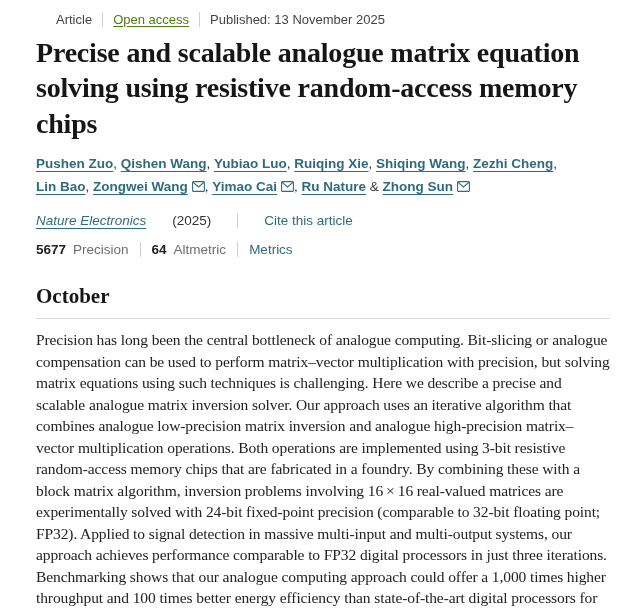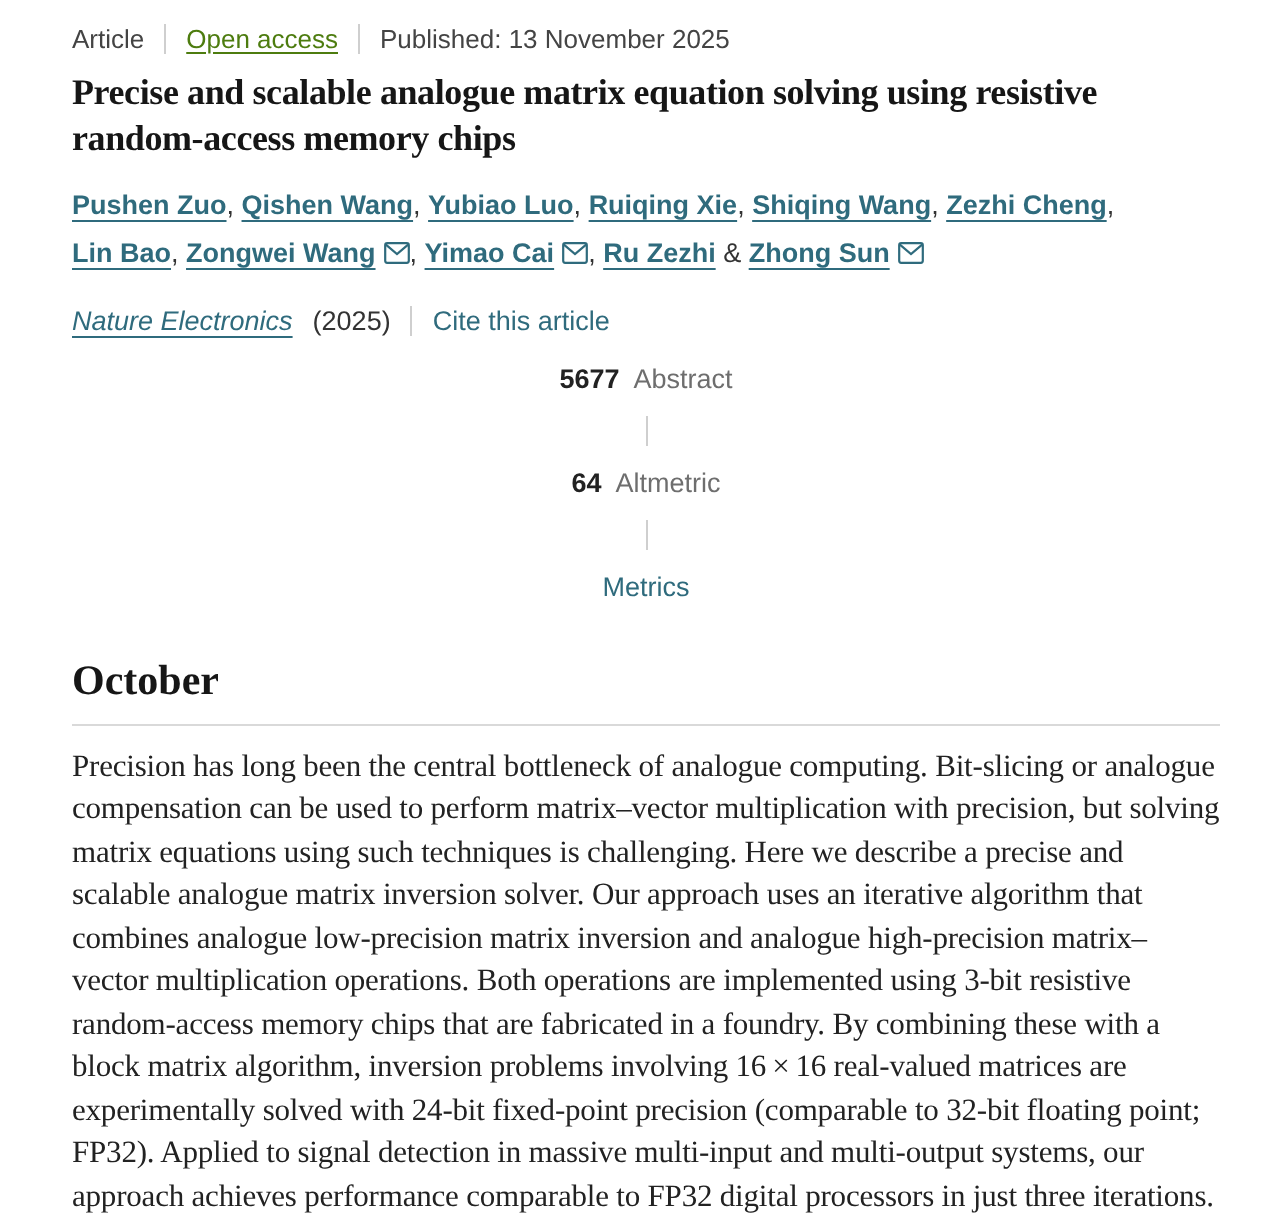"Article" .meta-row { margin-left: none -> 20px }
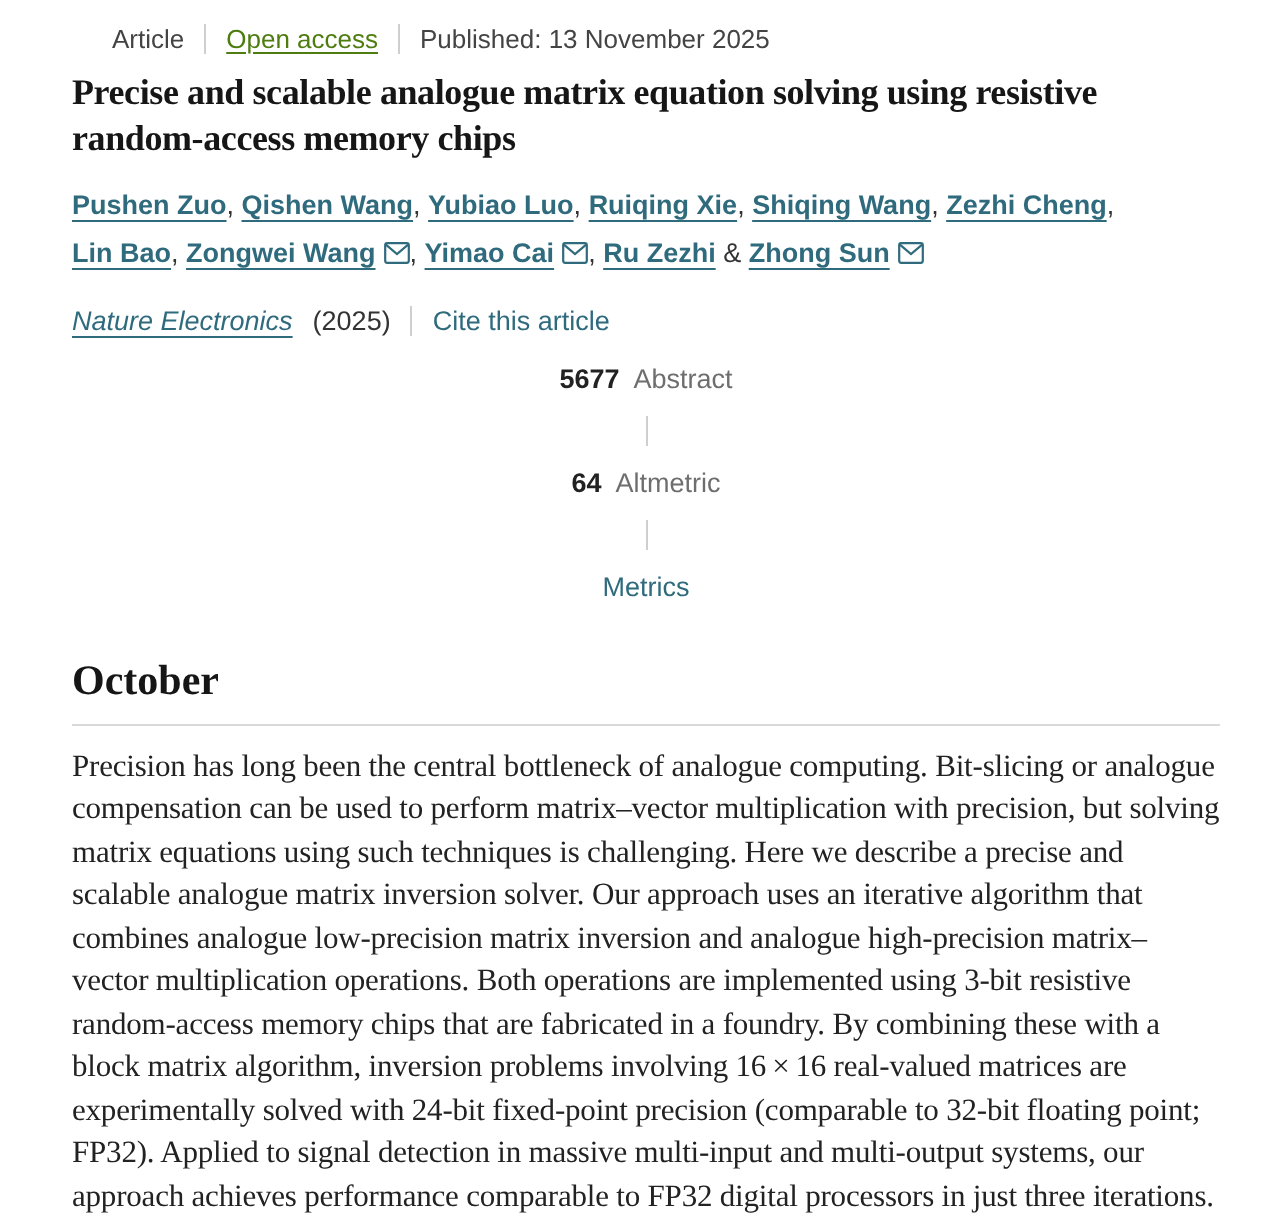"Precise and scalable analogue matrix" h1.title { font-size: 18px -> 28px }
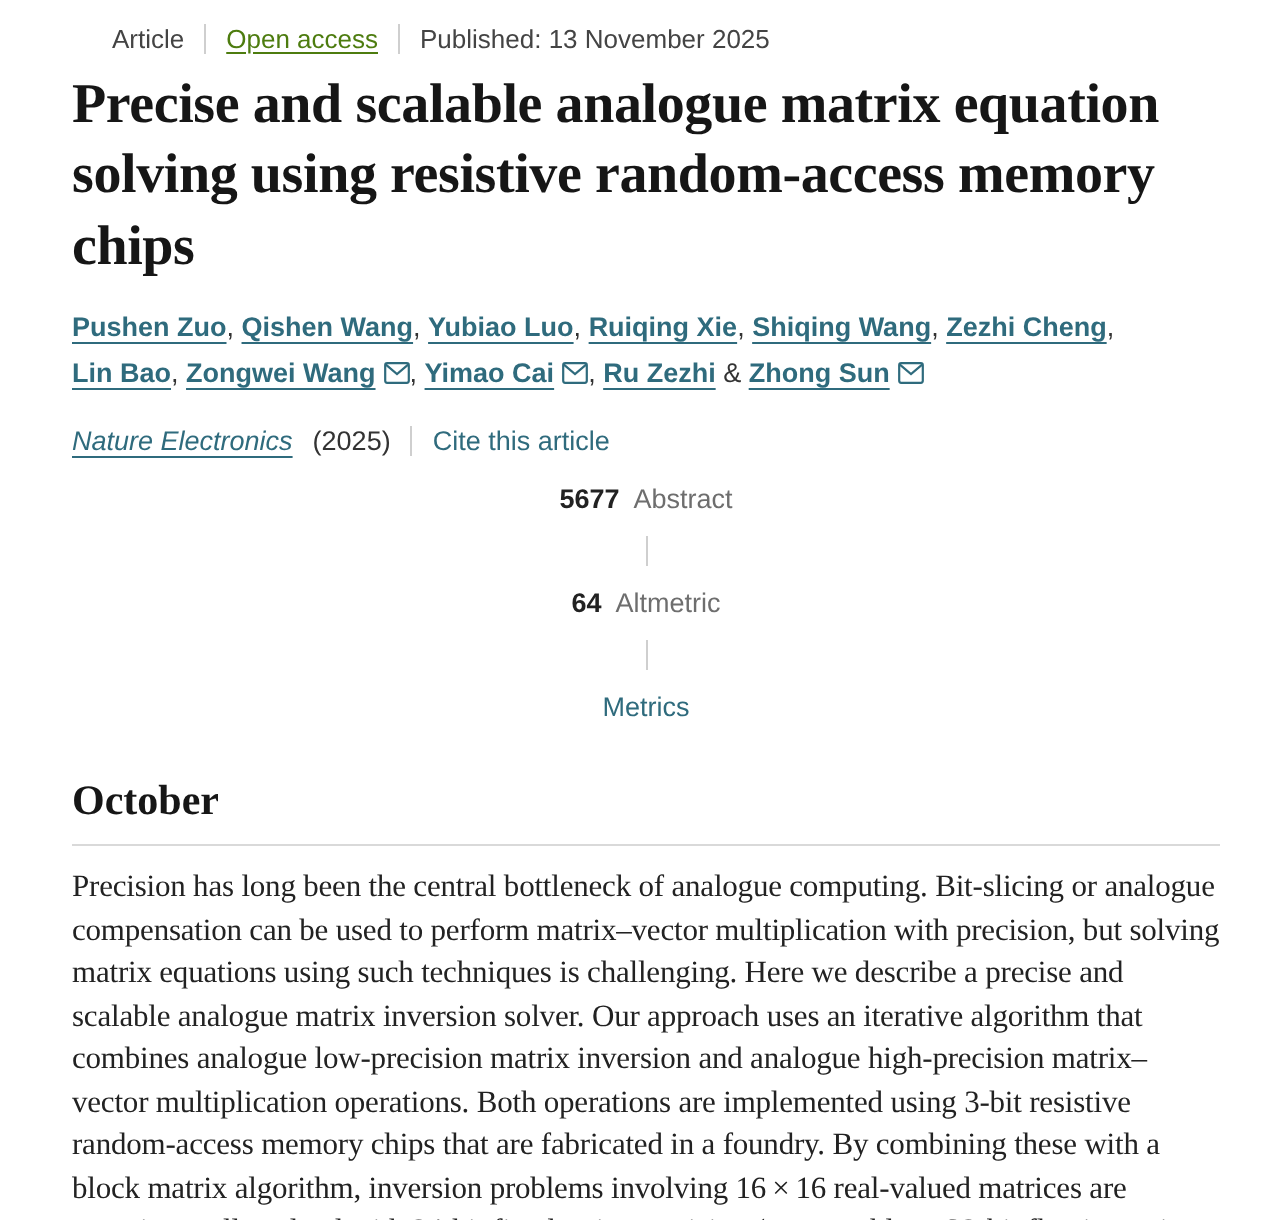"Ru Zezhi" a.author-link { text: Zezhi -> Nature }
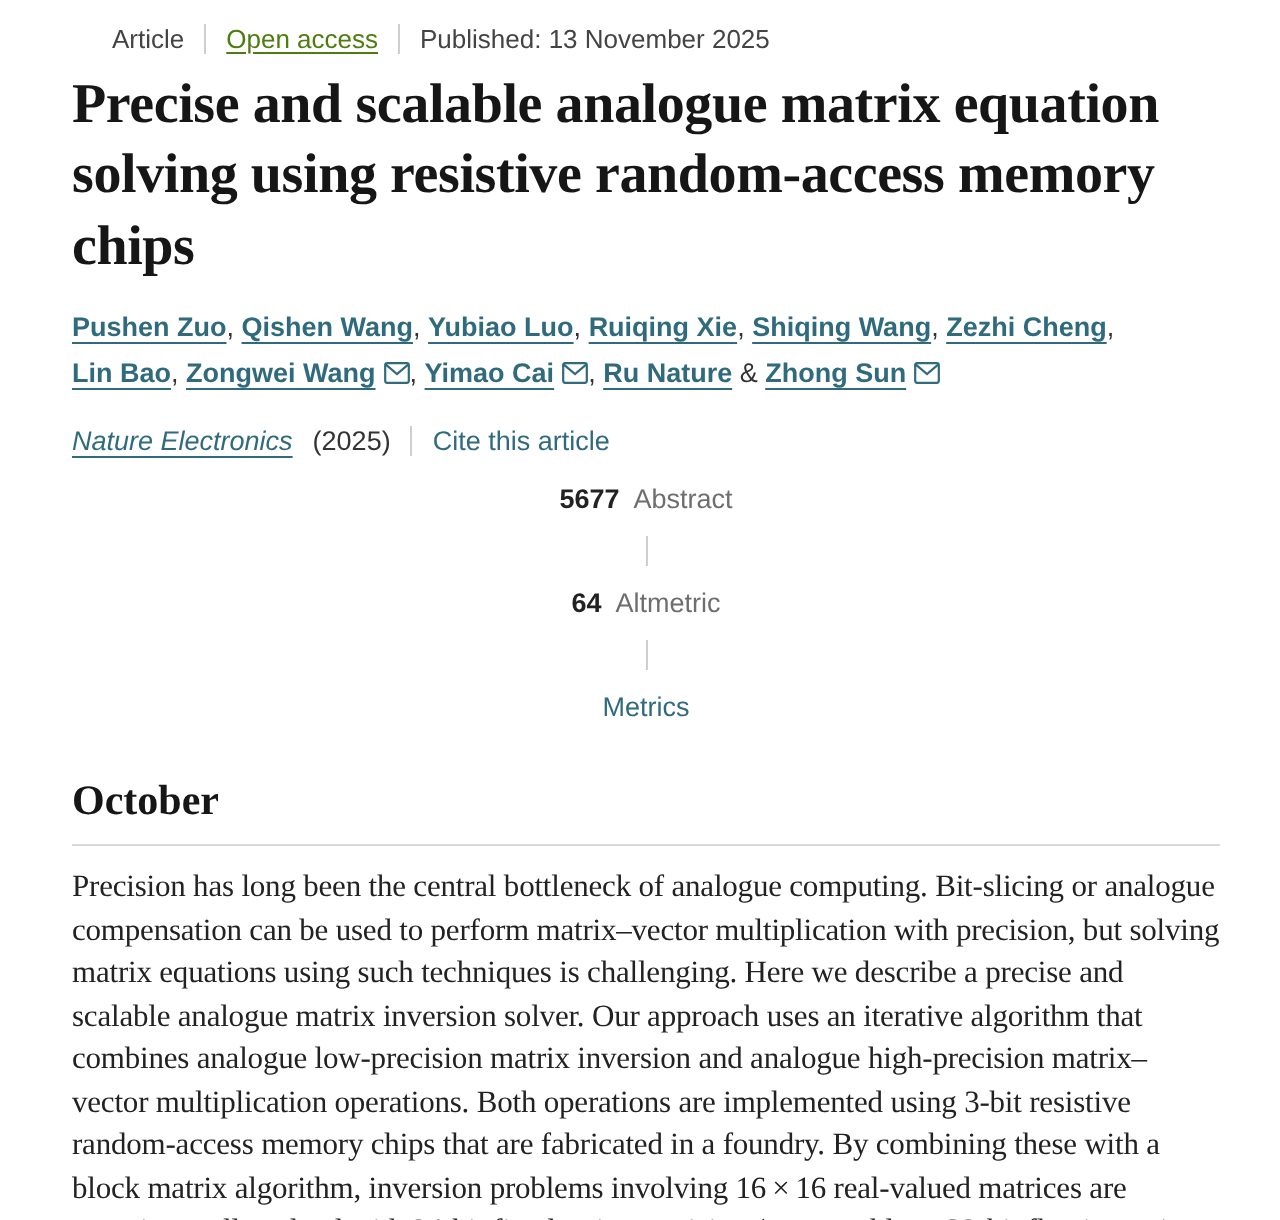"Nature Electronics" .journal-row { gap: 10px -> 26px }
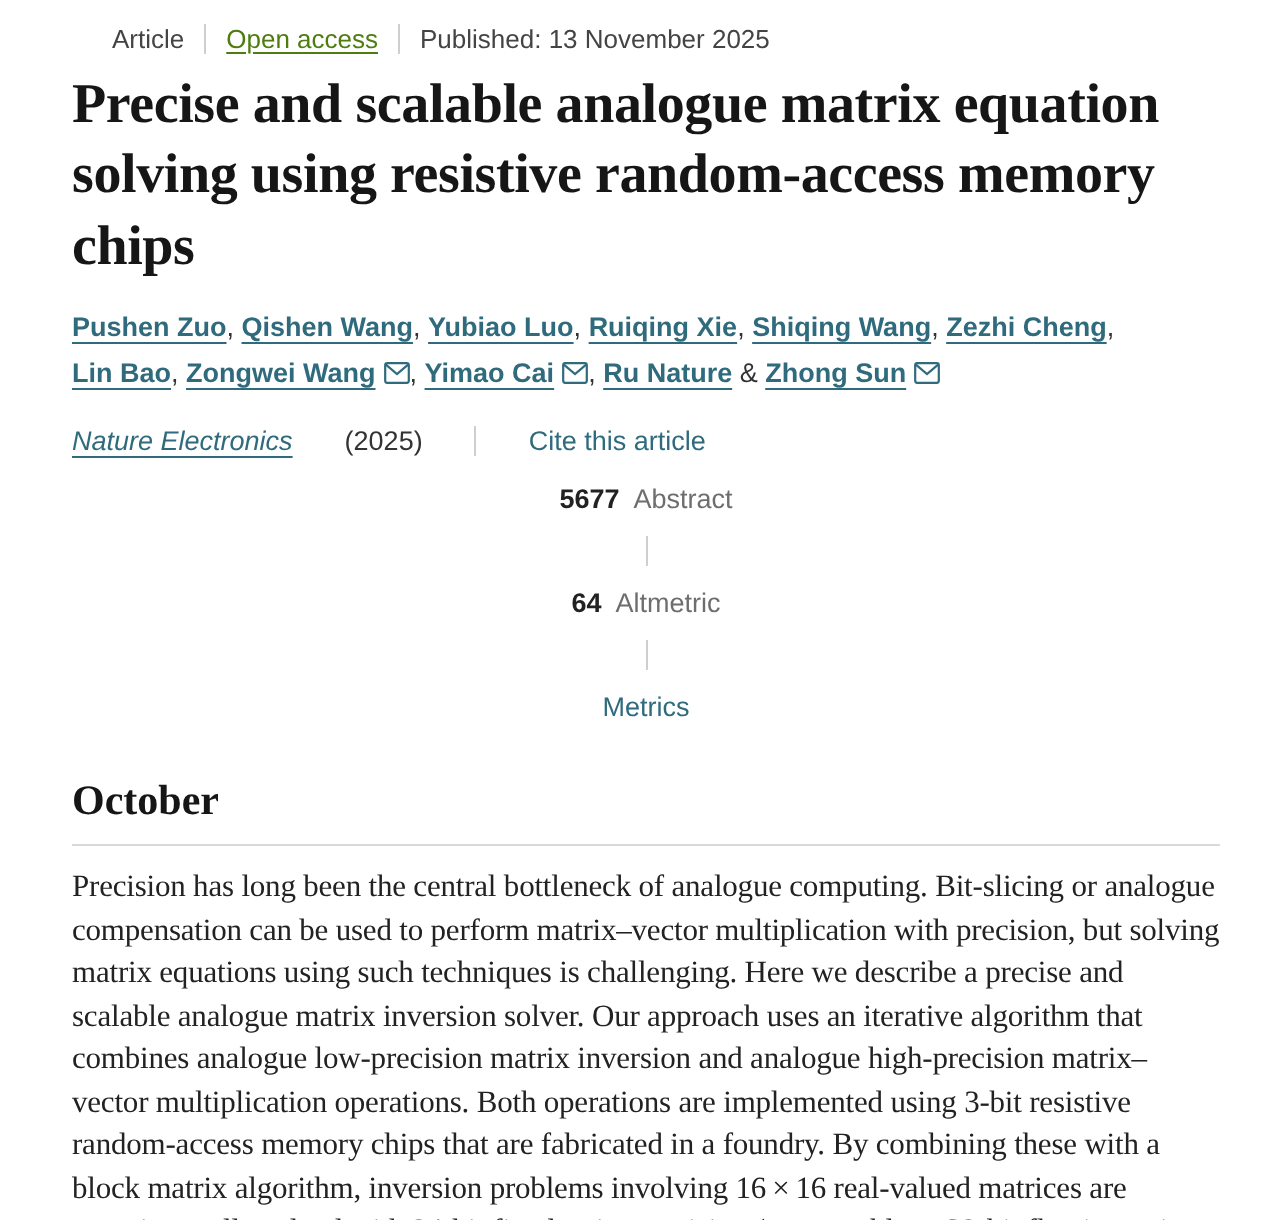"5677" .metrics-row { flex-direction: column -> none }
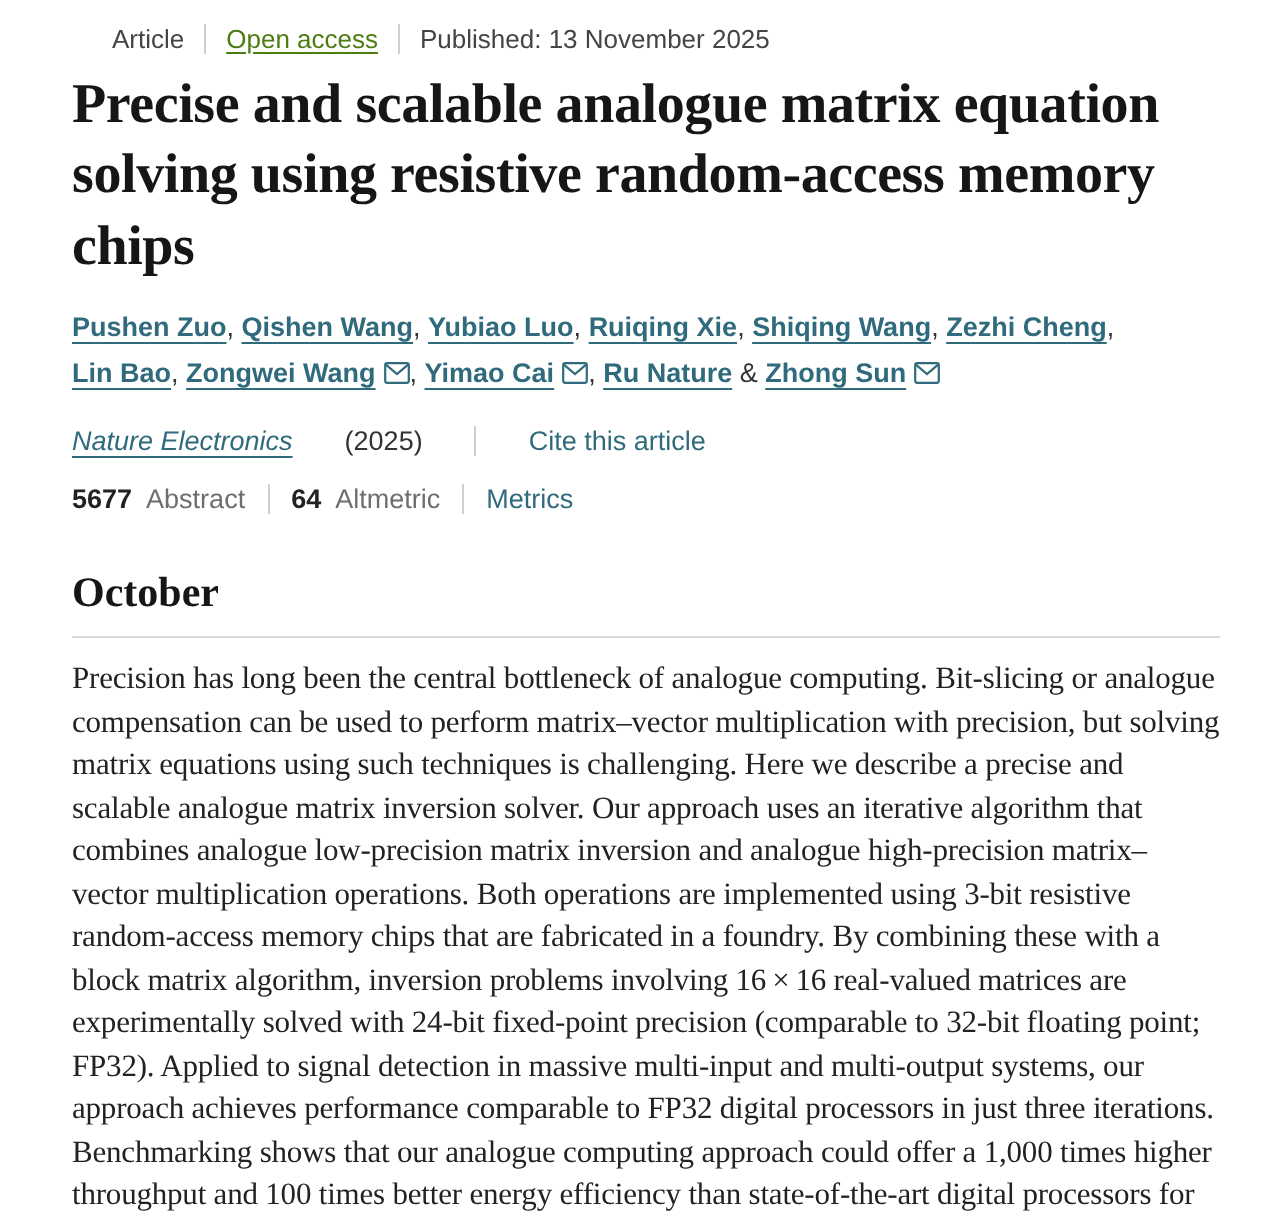"Abstract" span { text: Abstract -> Precision }
